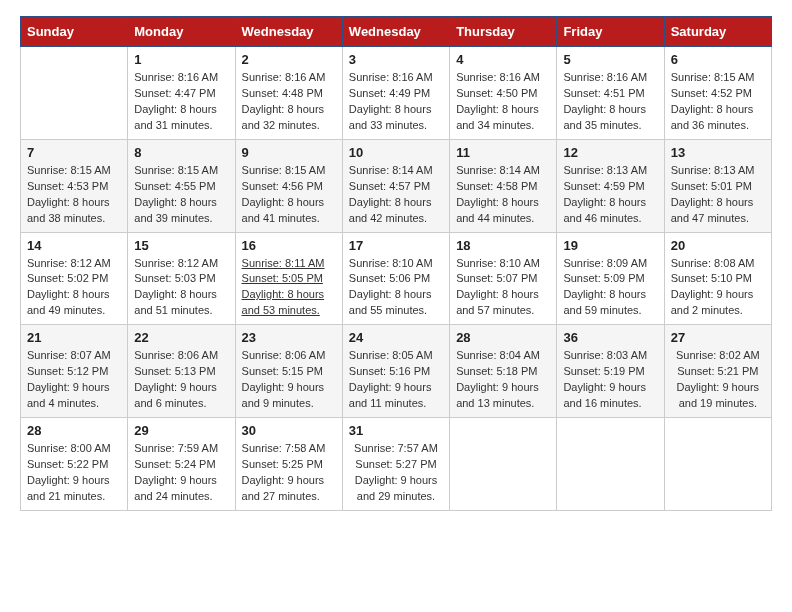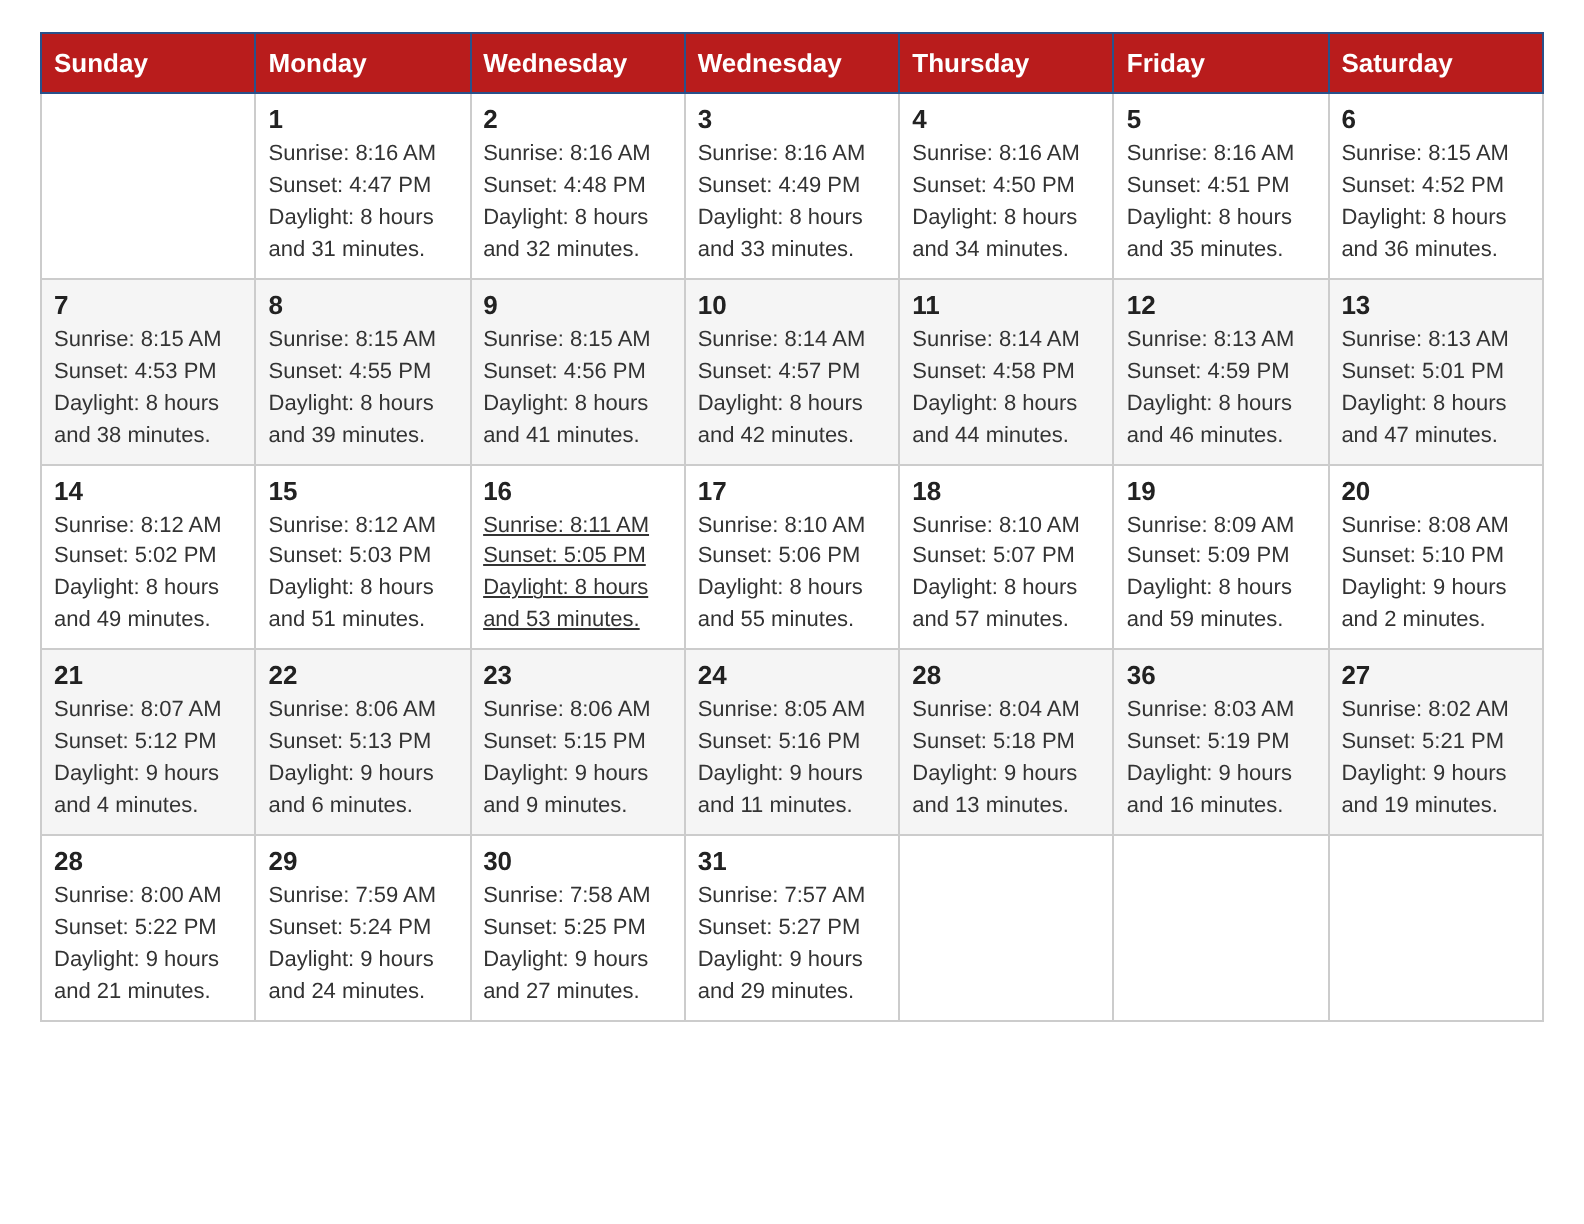"Sunrise: 8:02 AM" div.day-info { text-align: none -> center }
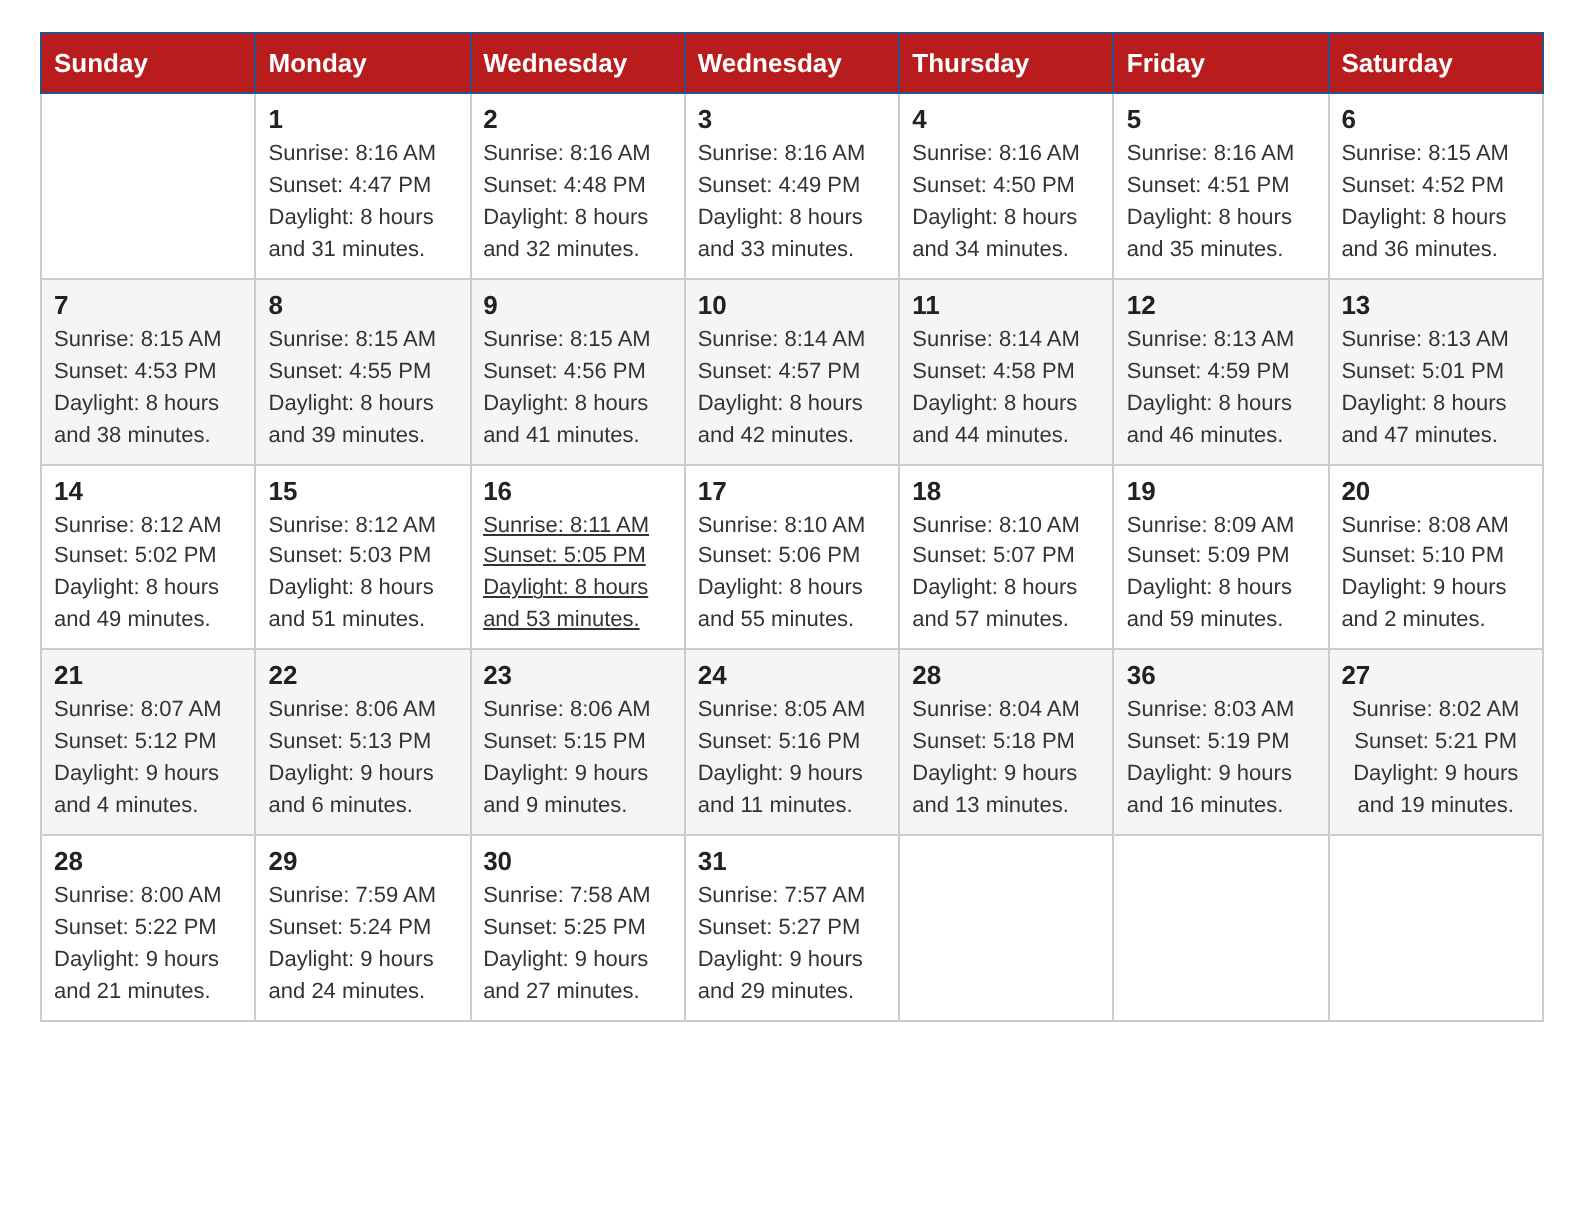"Sunrise: 7:57 AM" div.day-info { text-align: none -> center }
